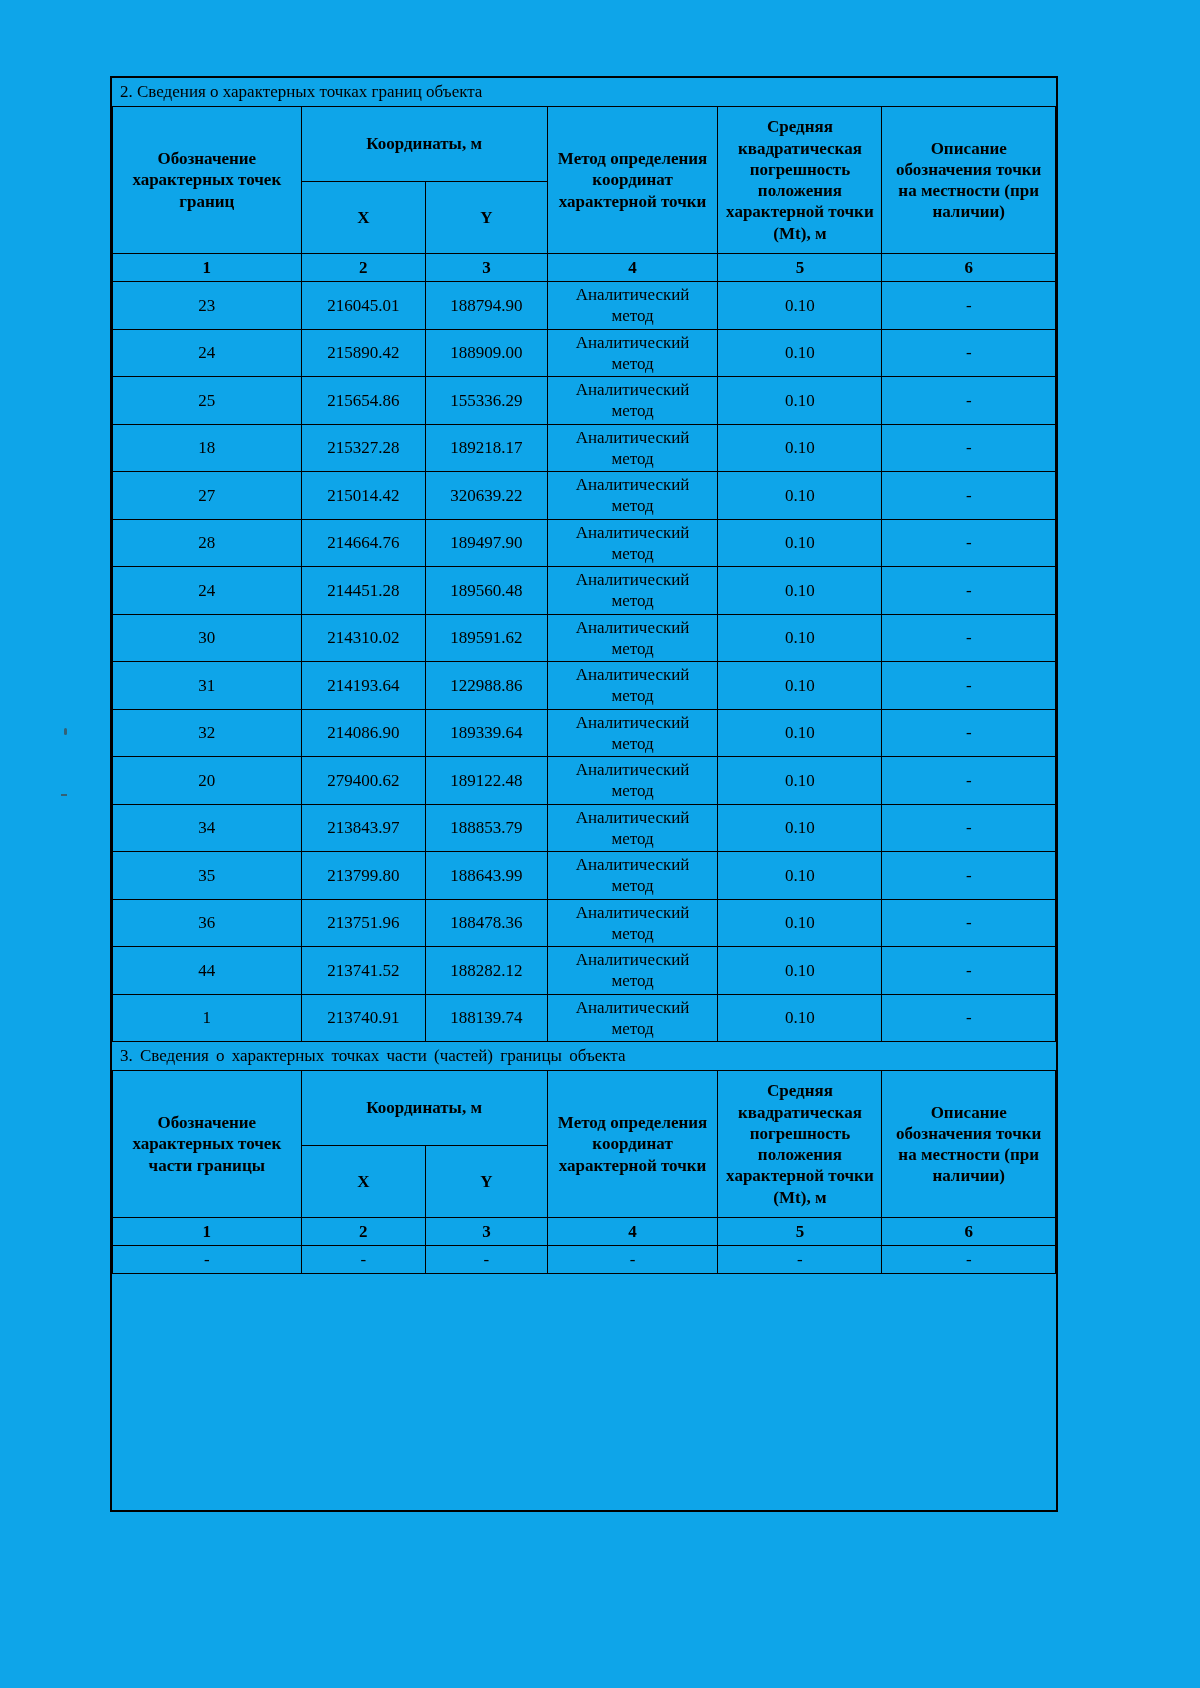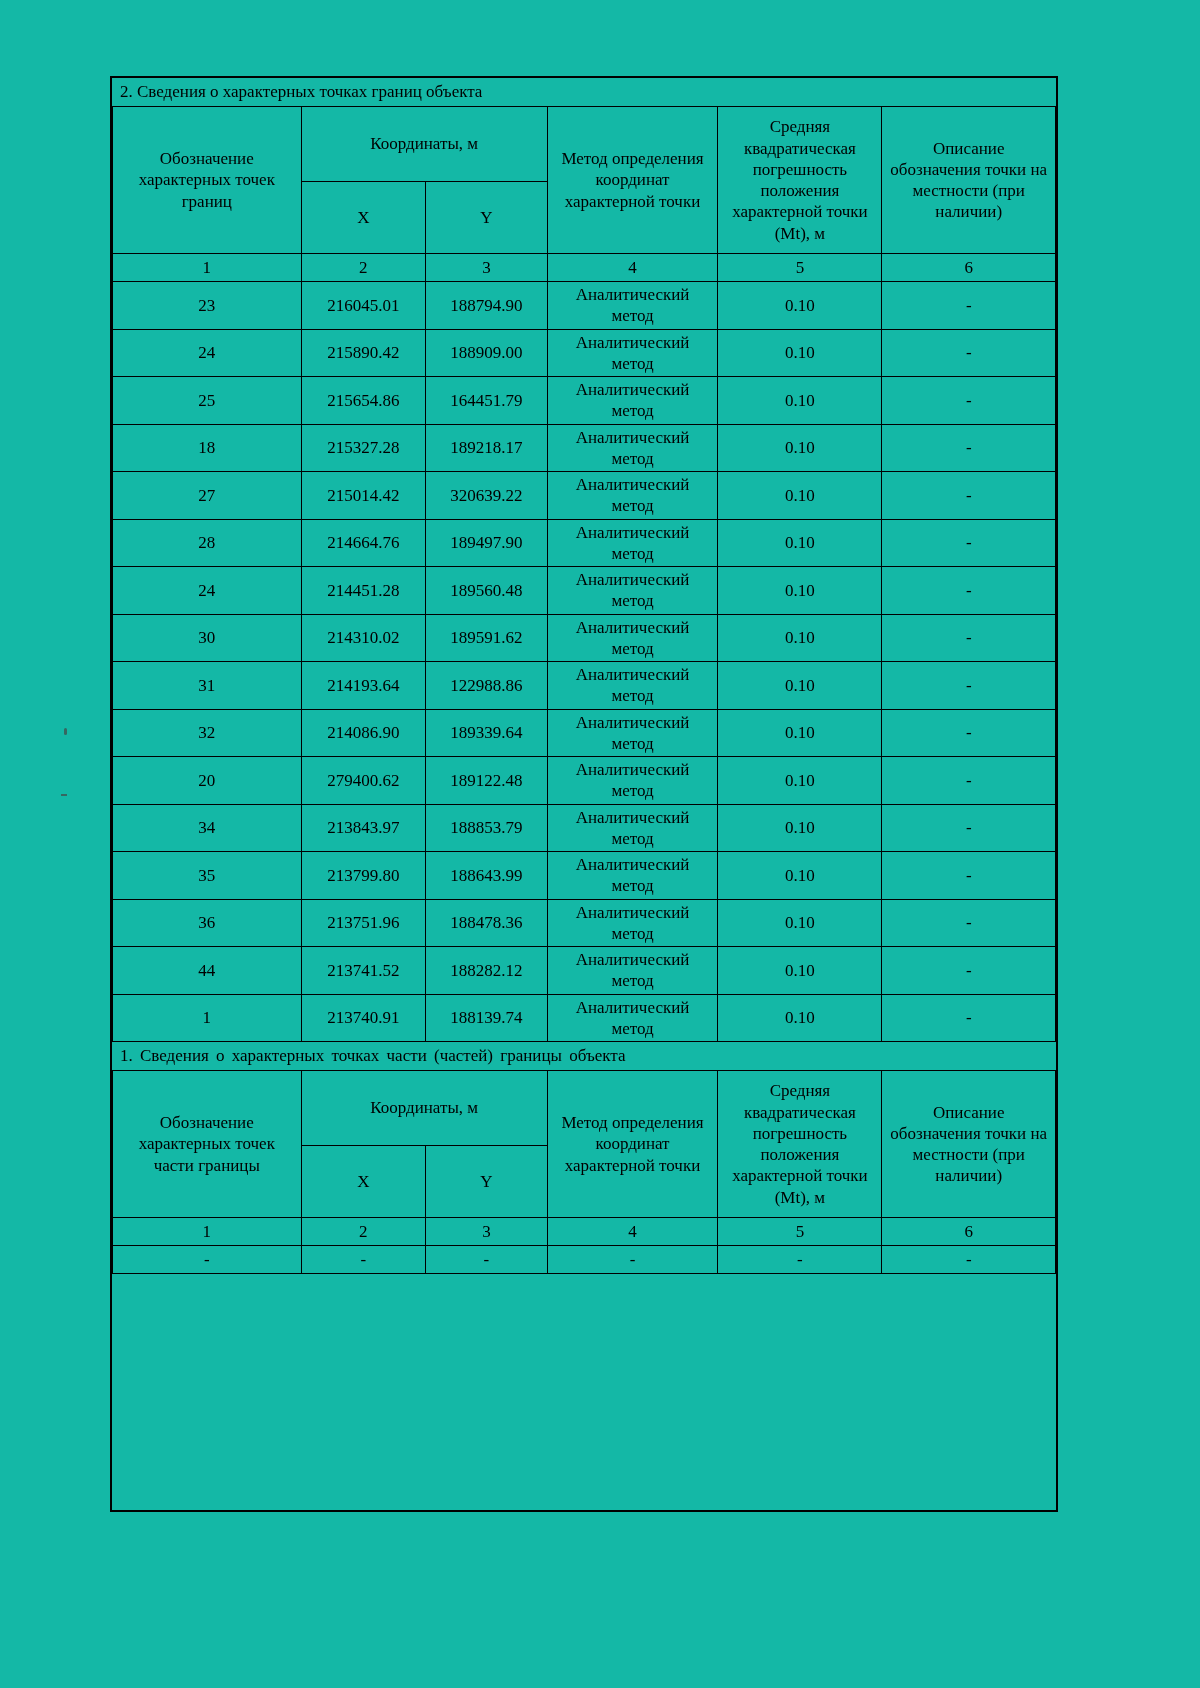"2. Сведения о характерных точках" .page { background: #14b8a6 -> #0ea5e9 }
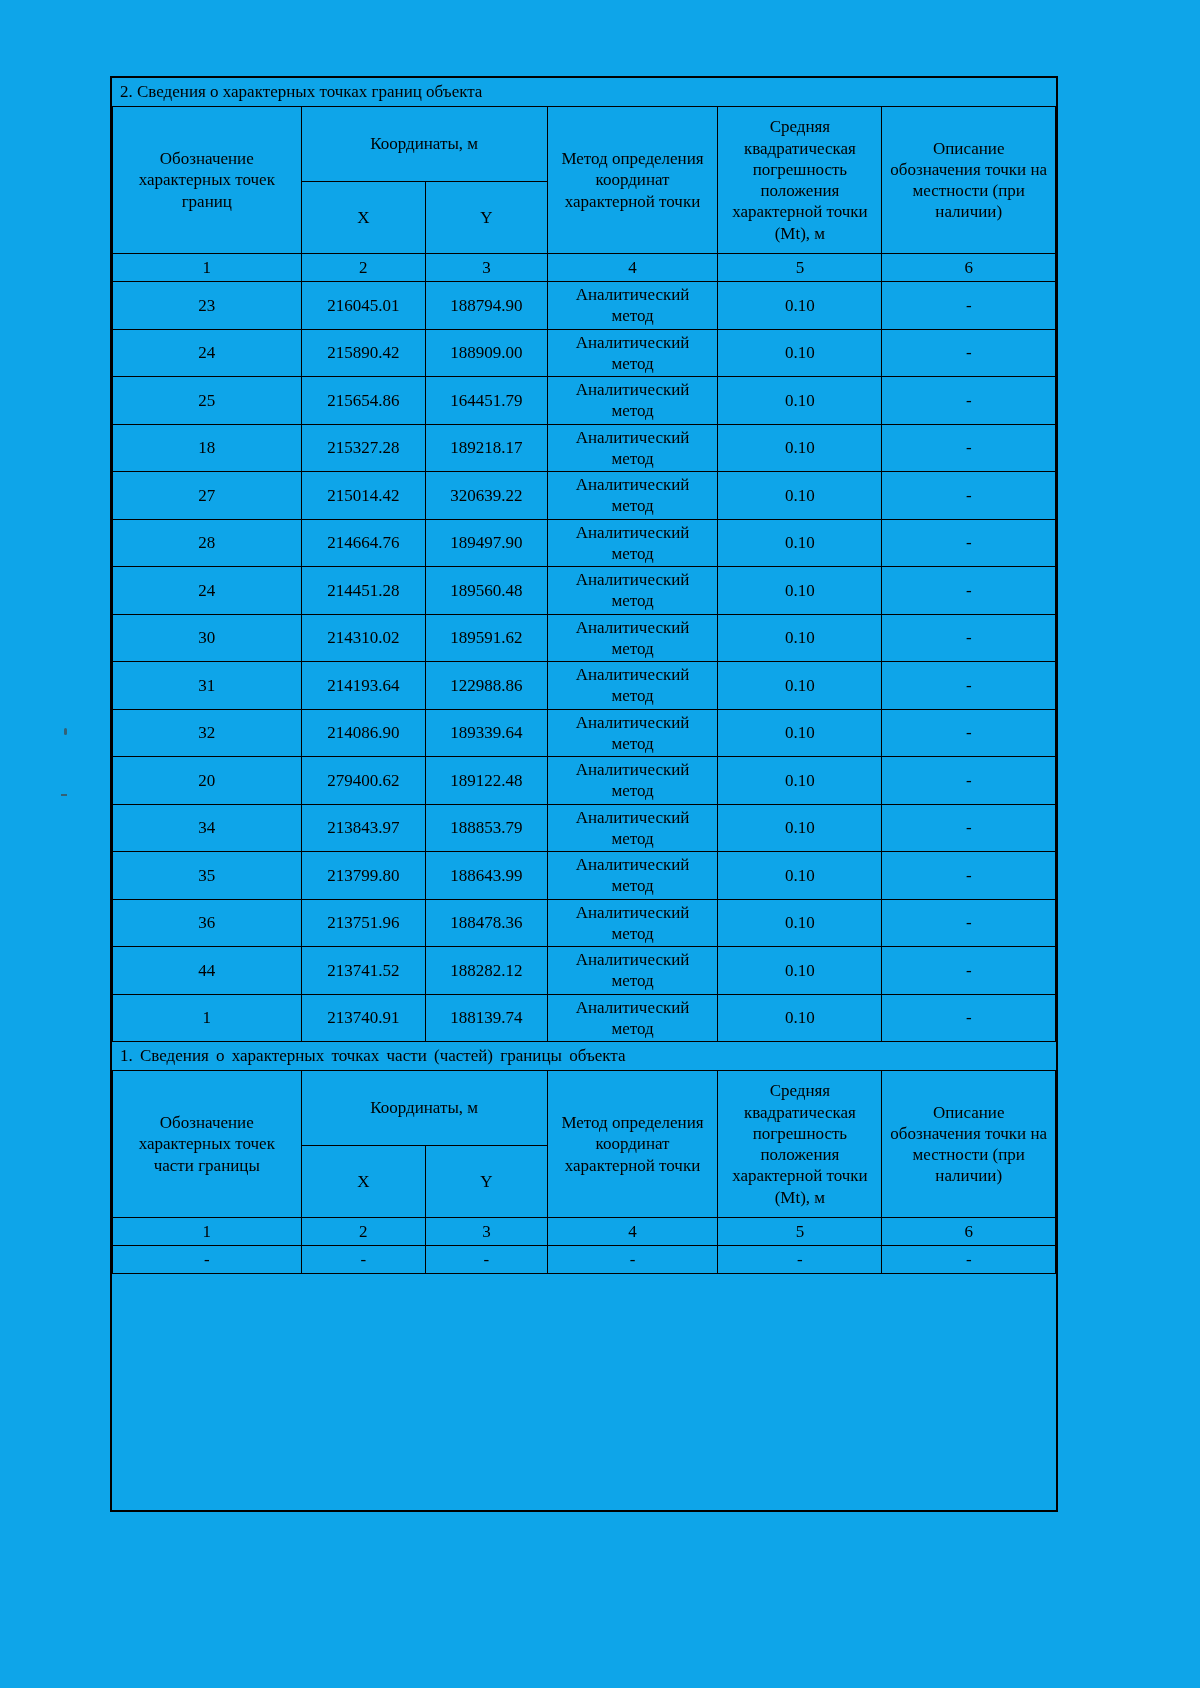"Средняя квадратическая погрешность" table.points-table th { font-weight: normal -> bold }
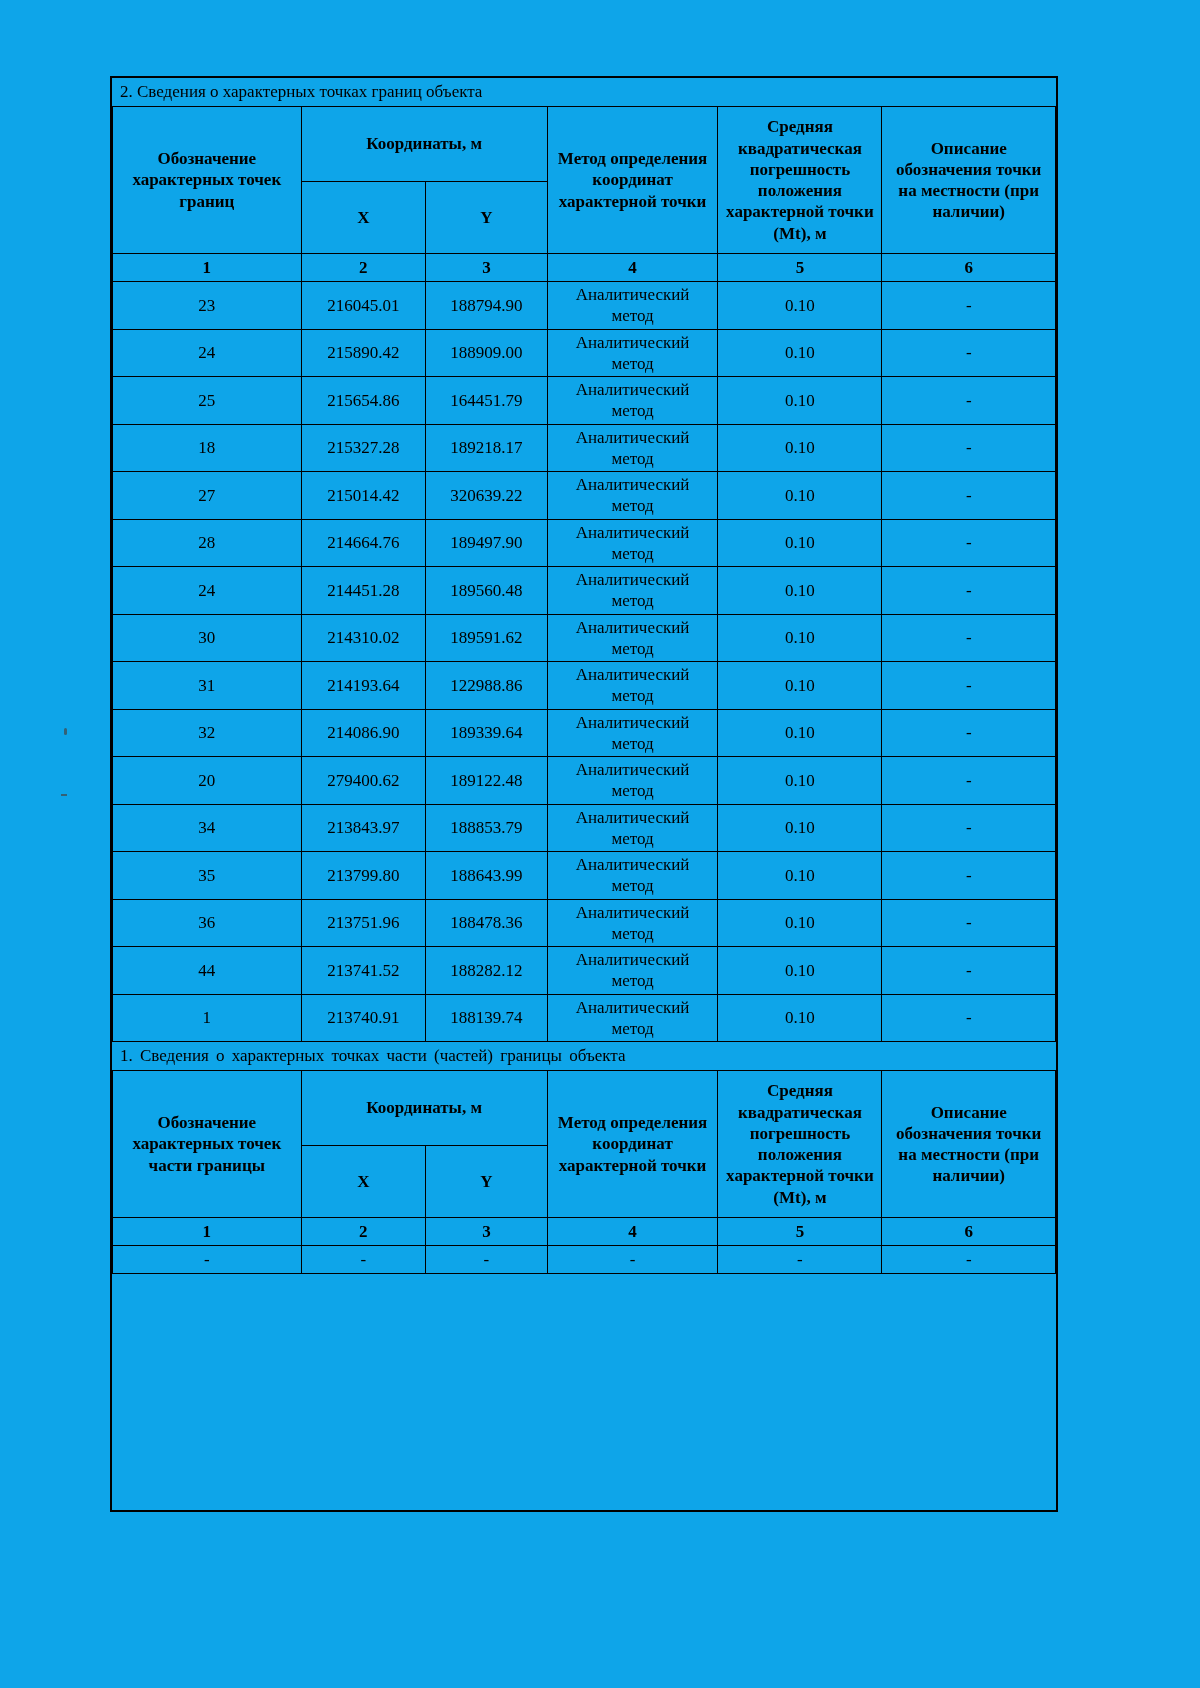"164451.79" td { text: 164451.79 -> 155336.29 }
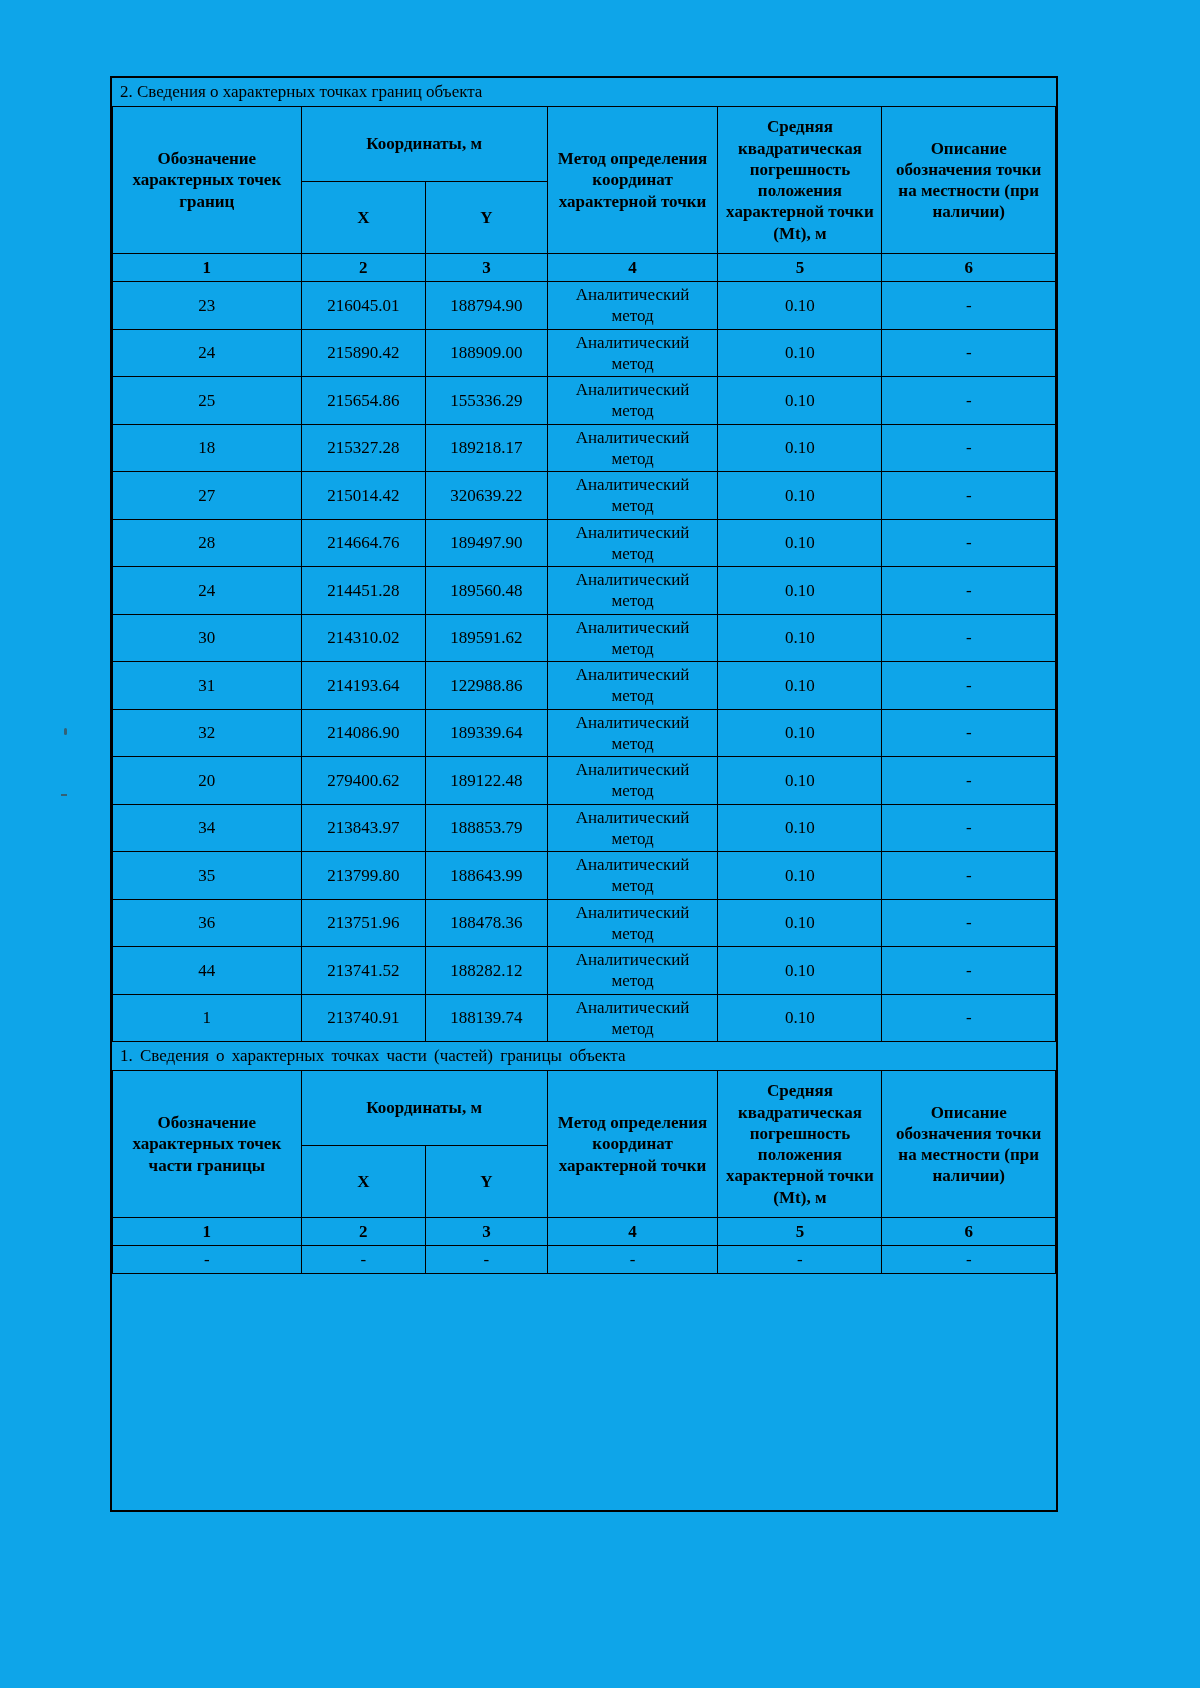"1. Сведения о характерных точках" div.section-title { text: 1 -> 3 }
